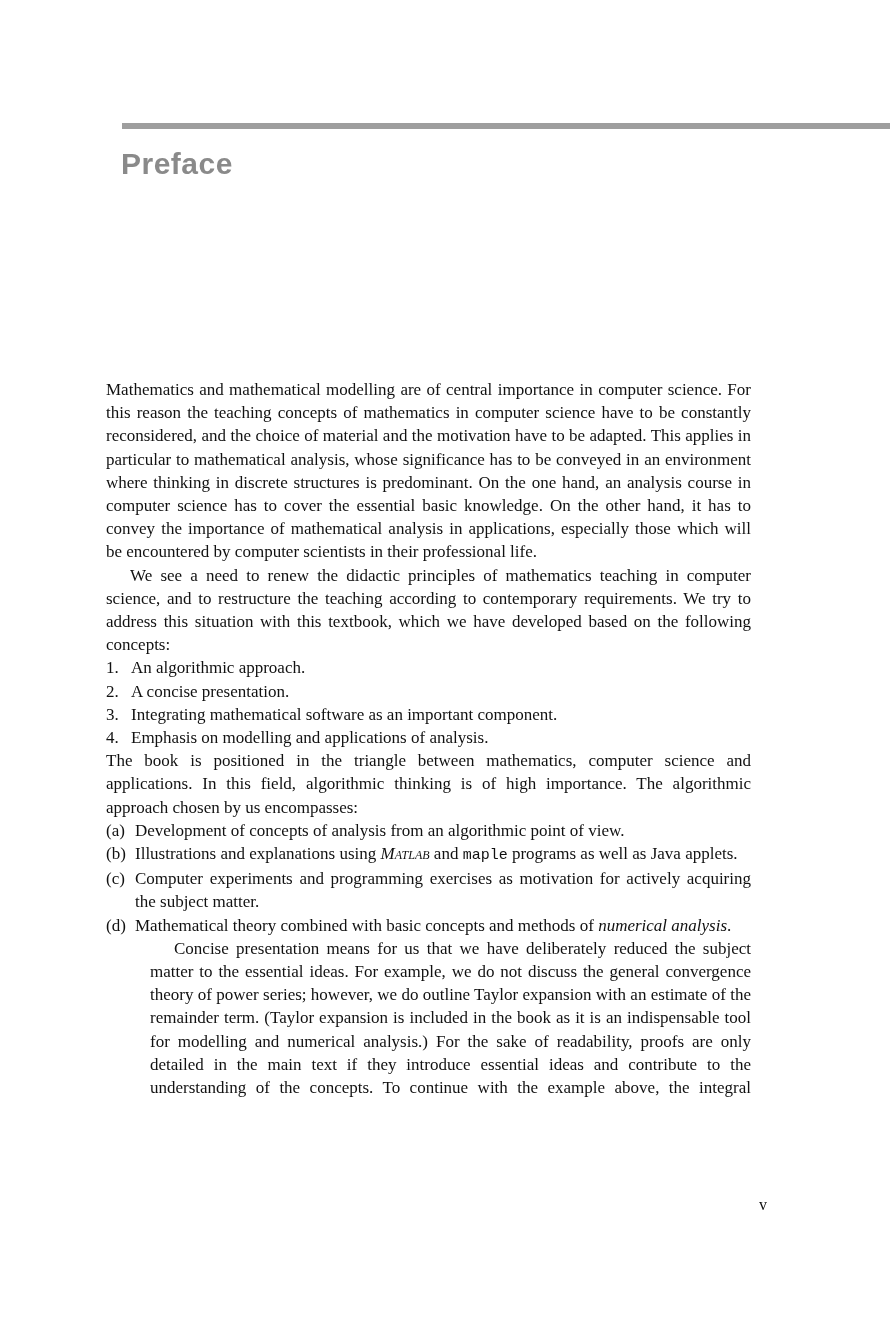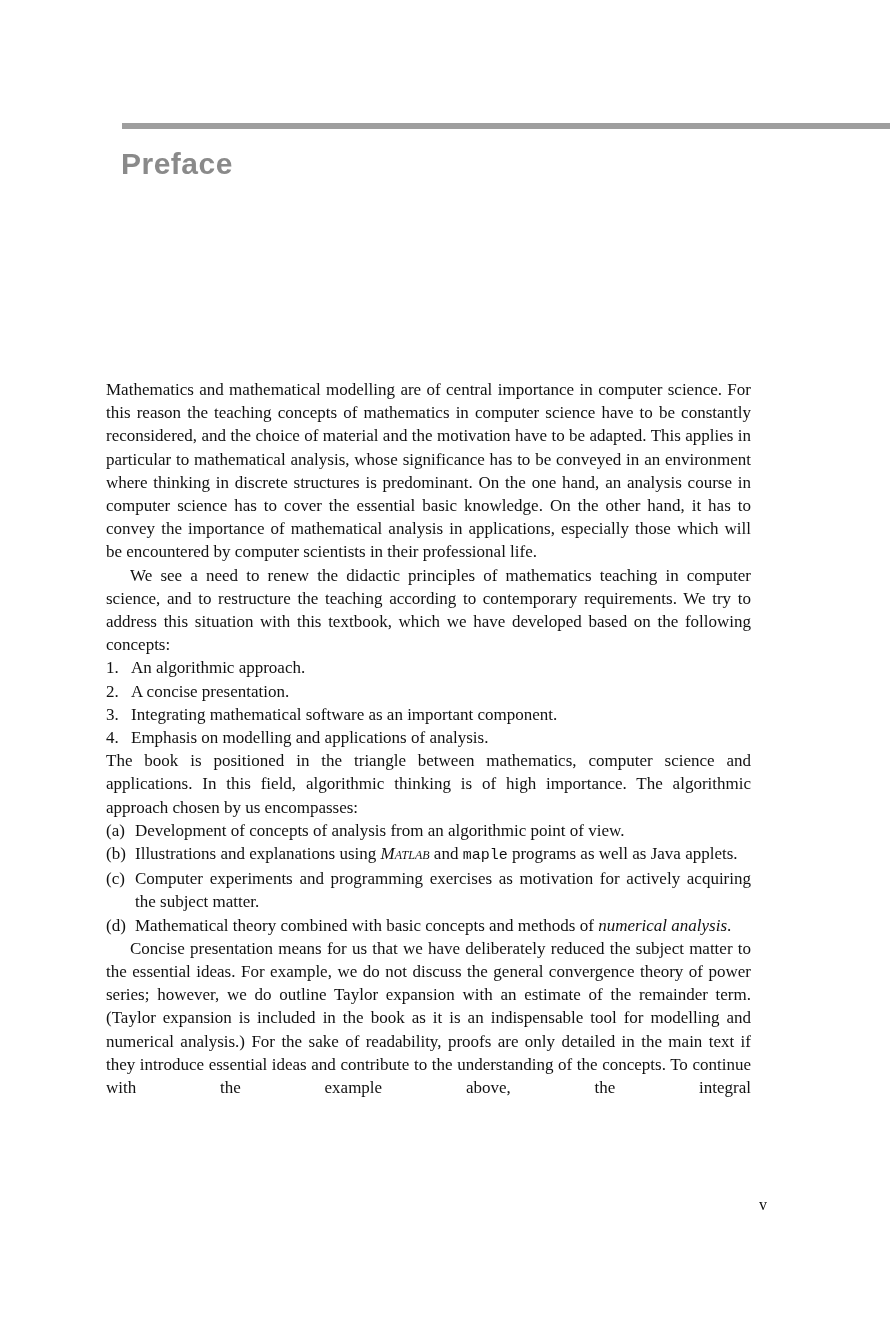"Concise presentation means for us" .justify-last { margin-left: none -> 44px }
